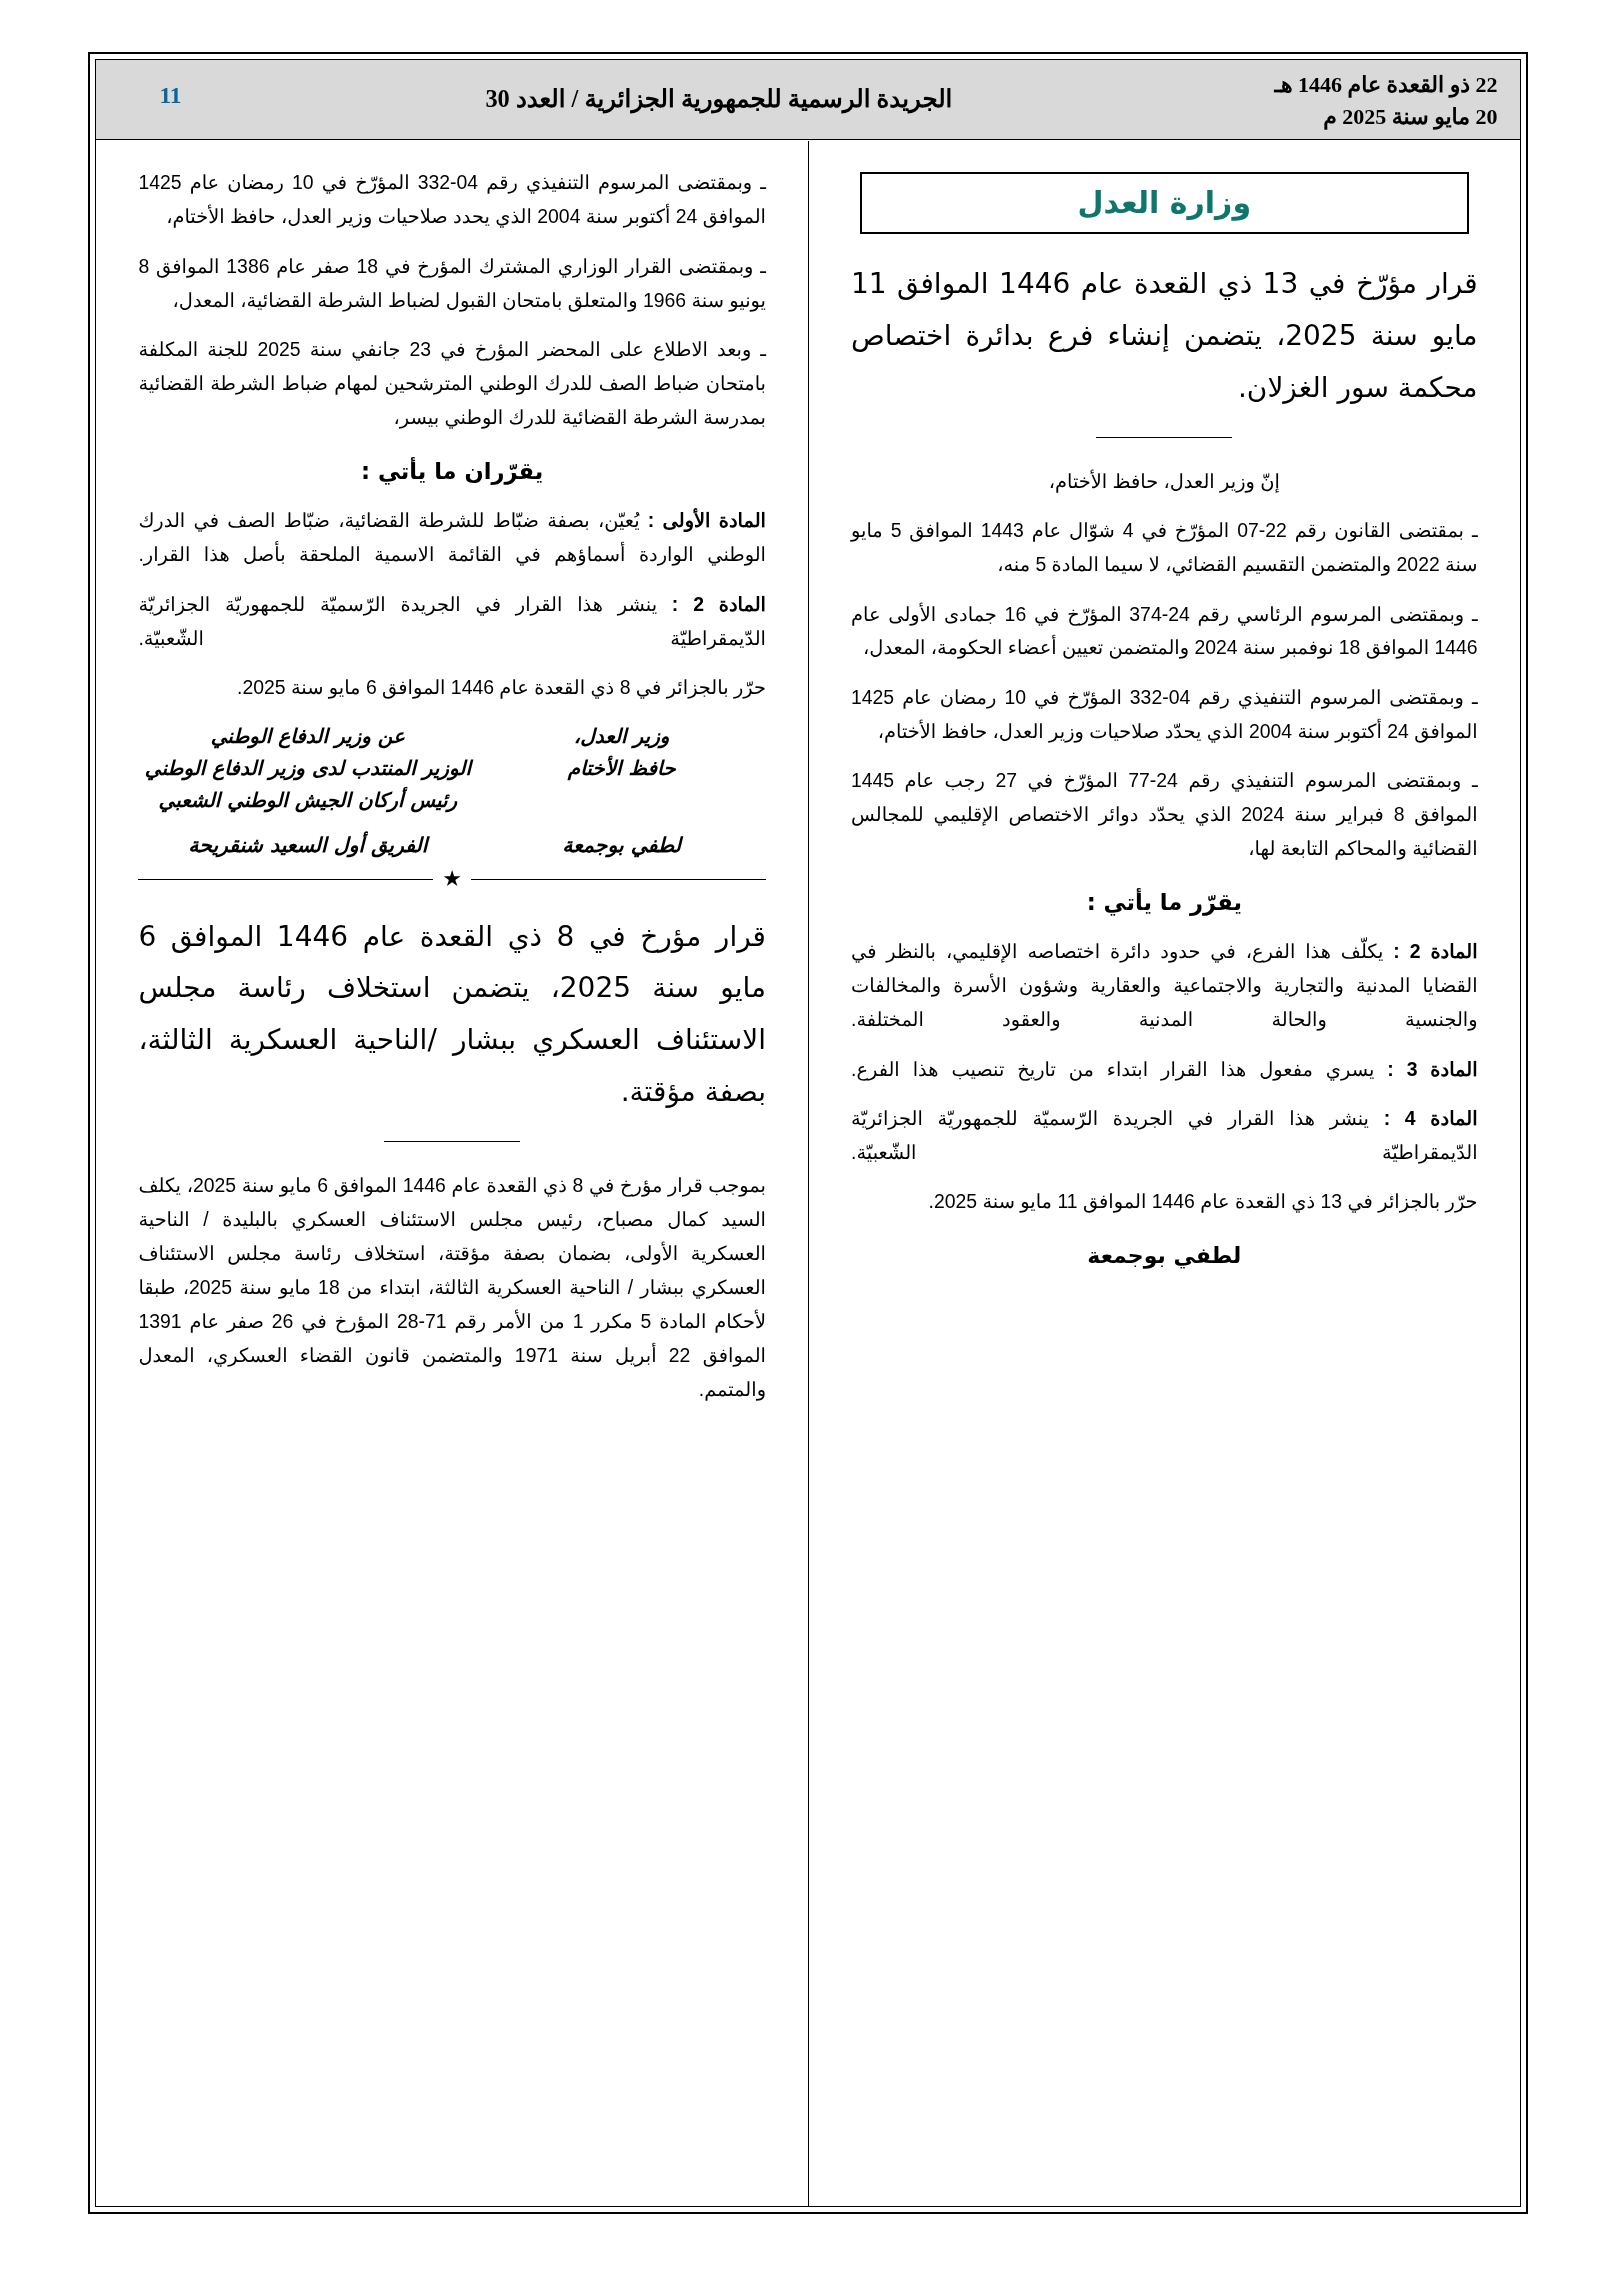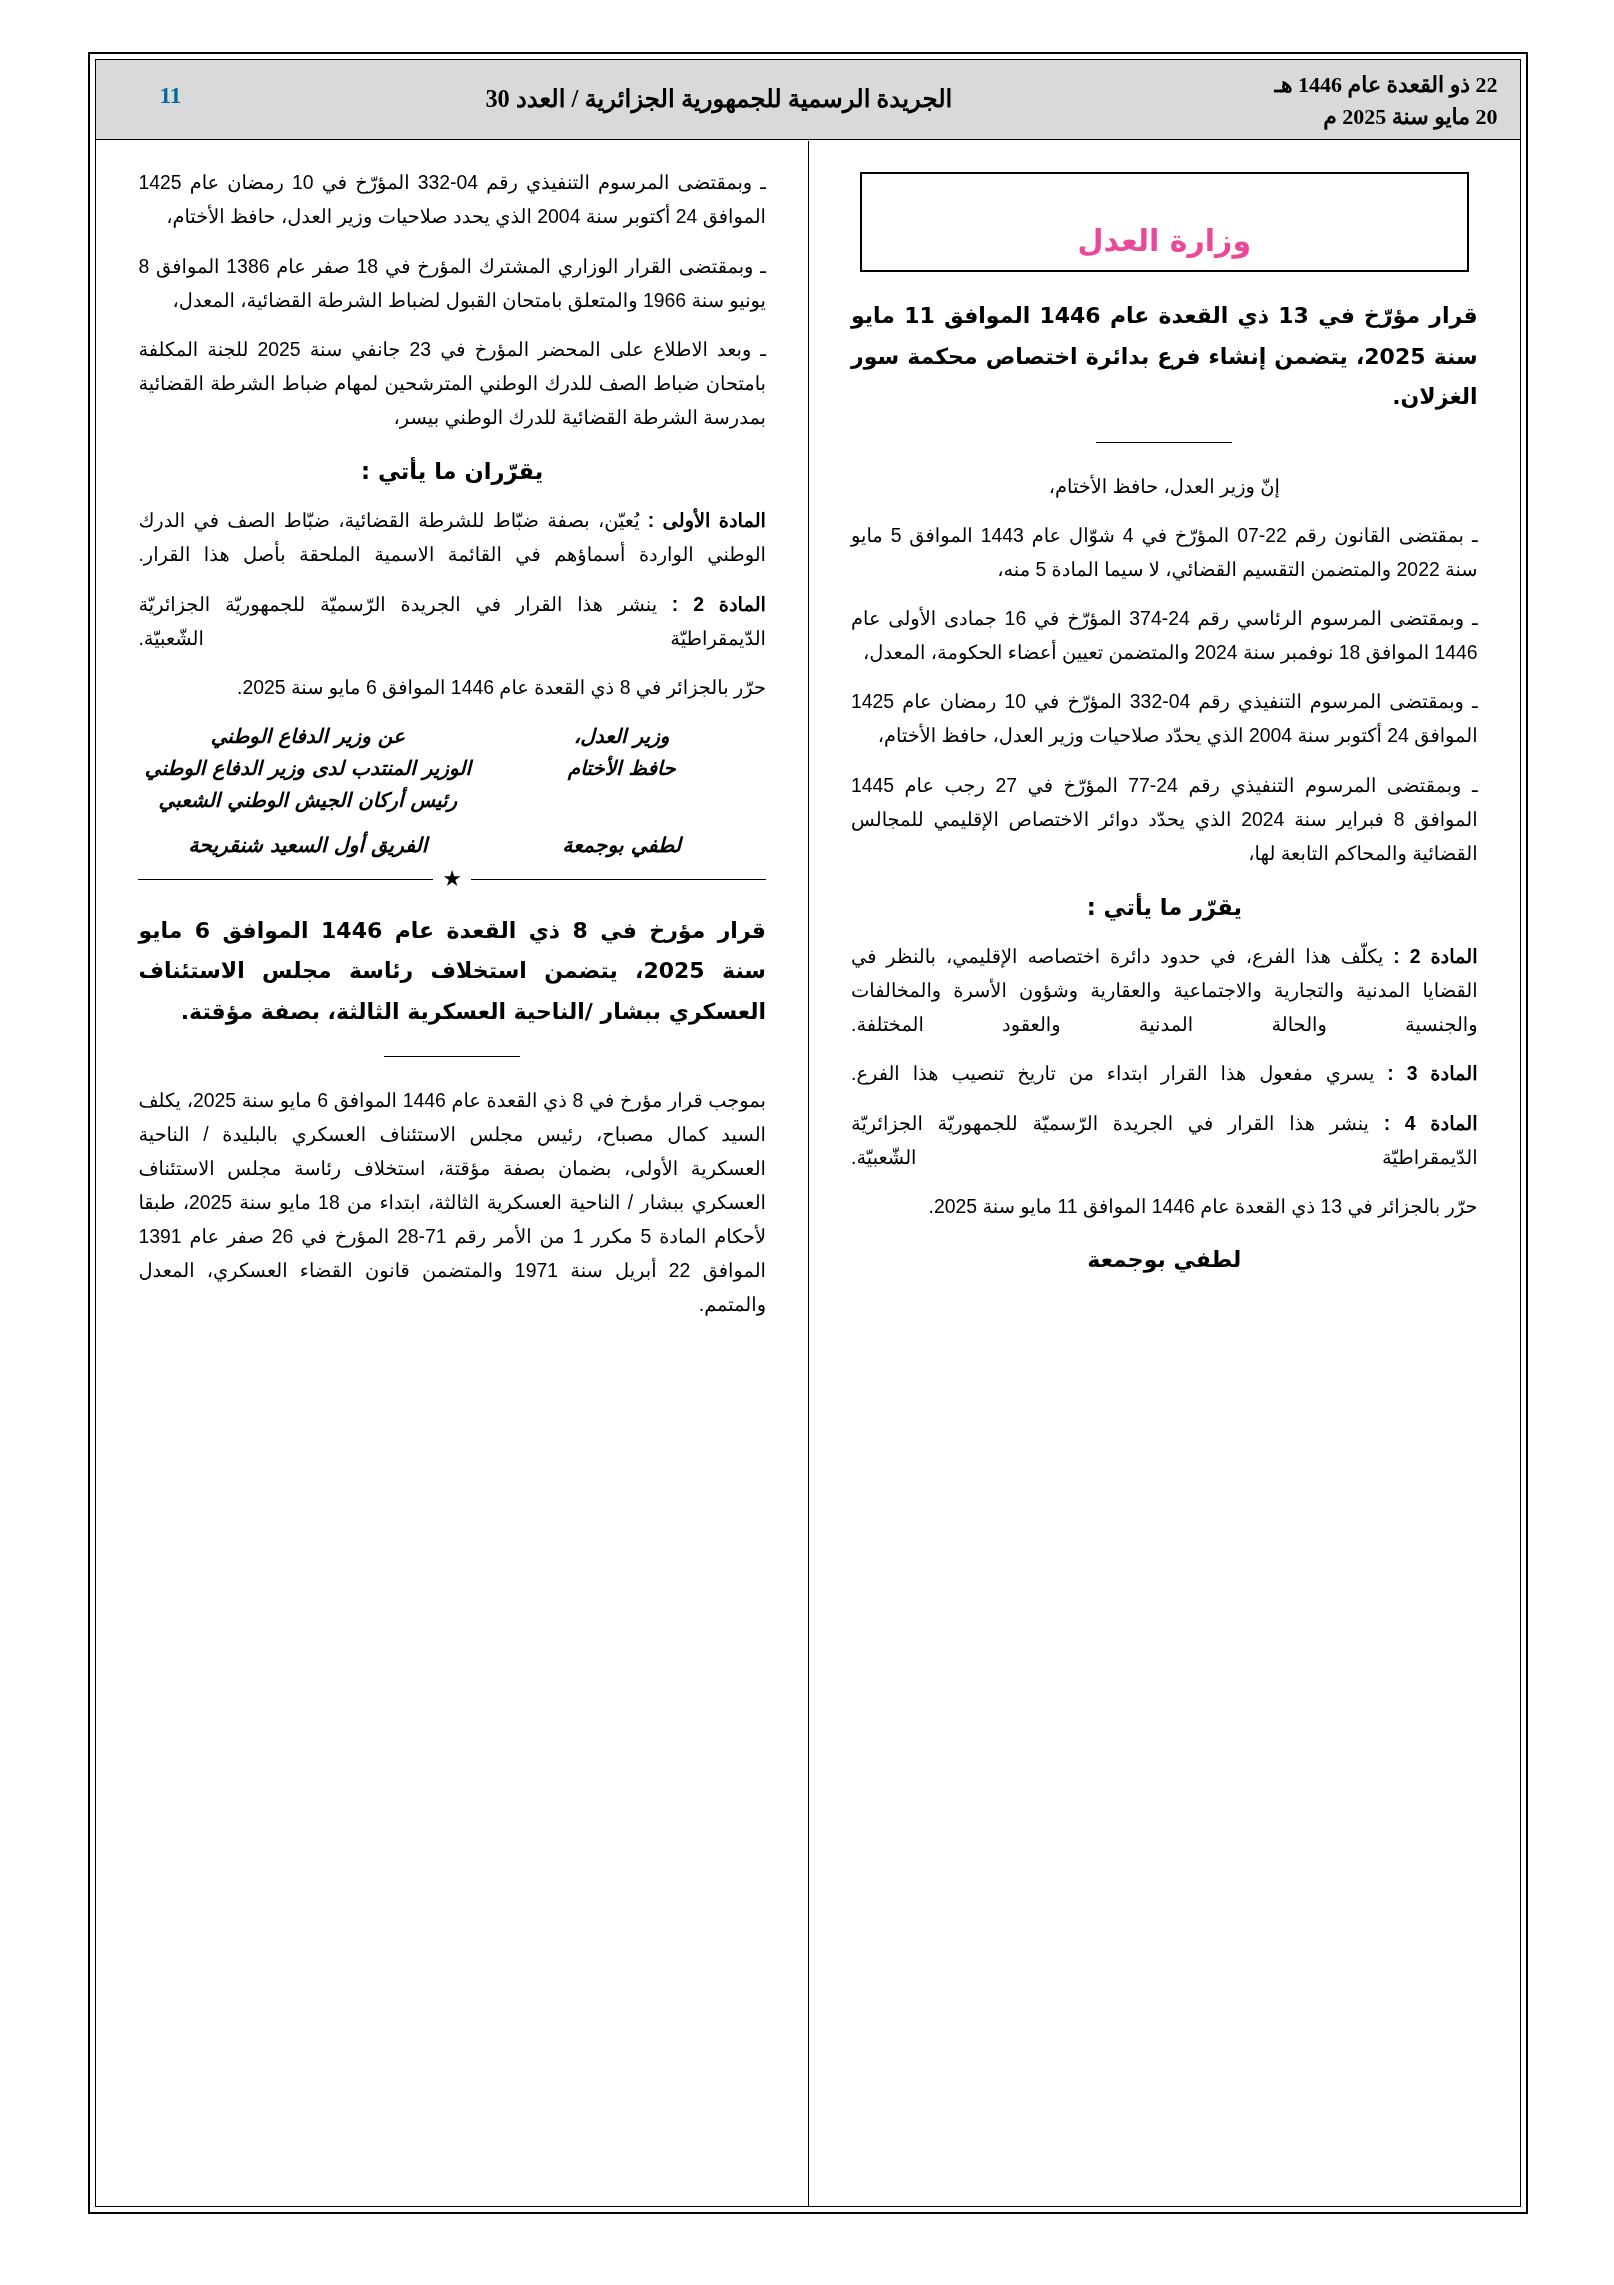"وزارة العدل" .ministry-box .t { color: #ec4899 -> #0f766e; margin-top: 38px -> none }
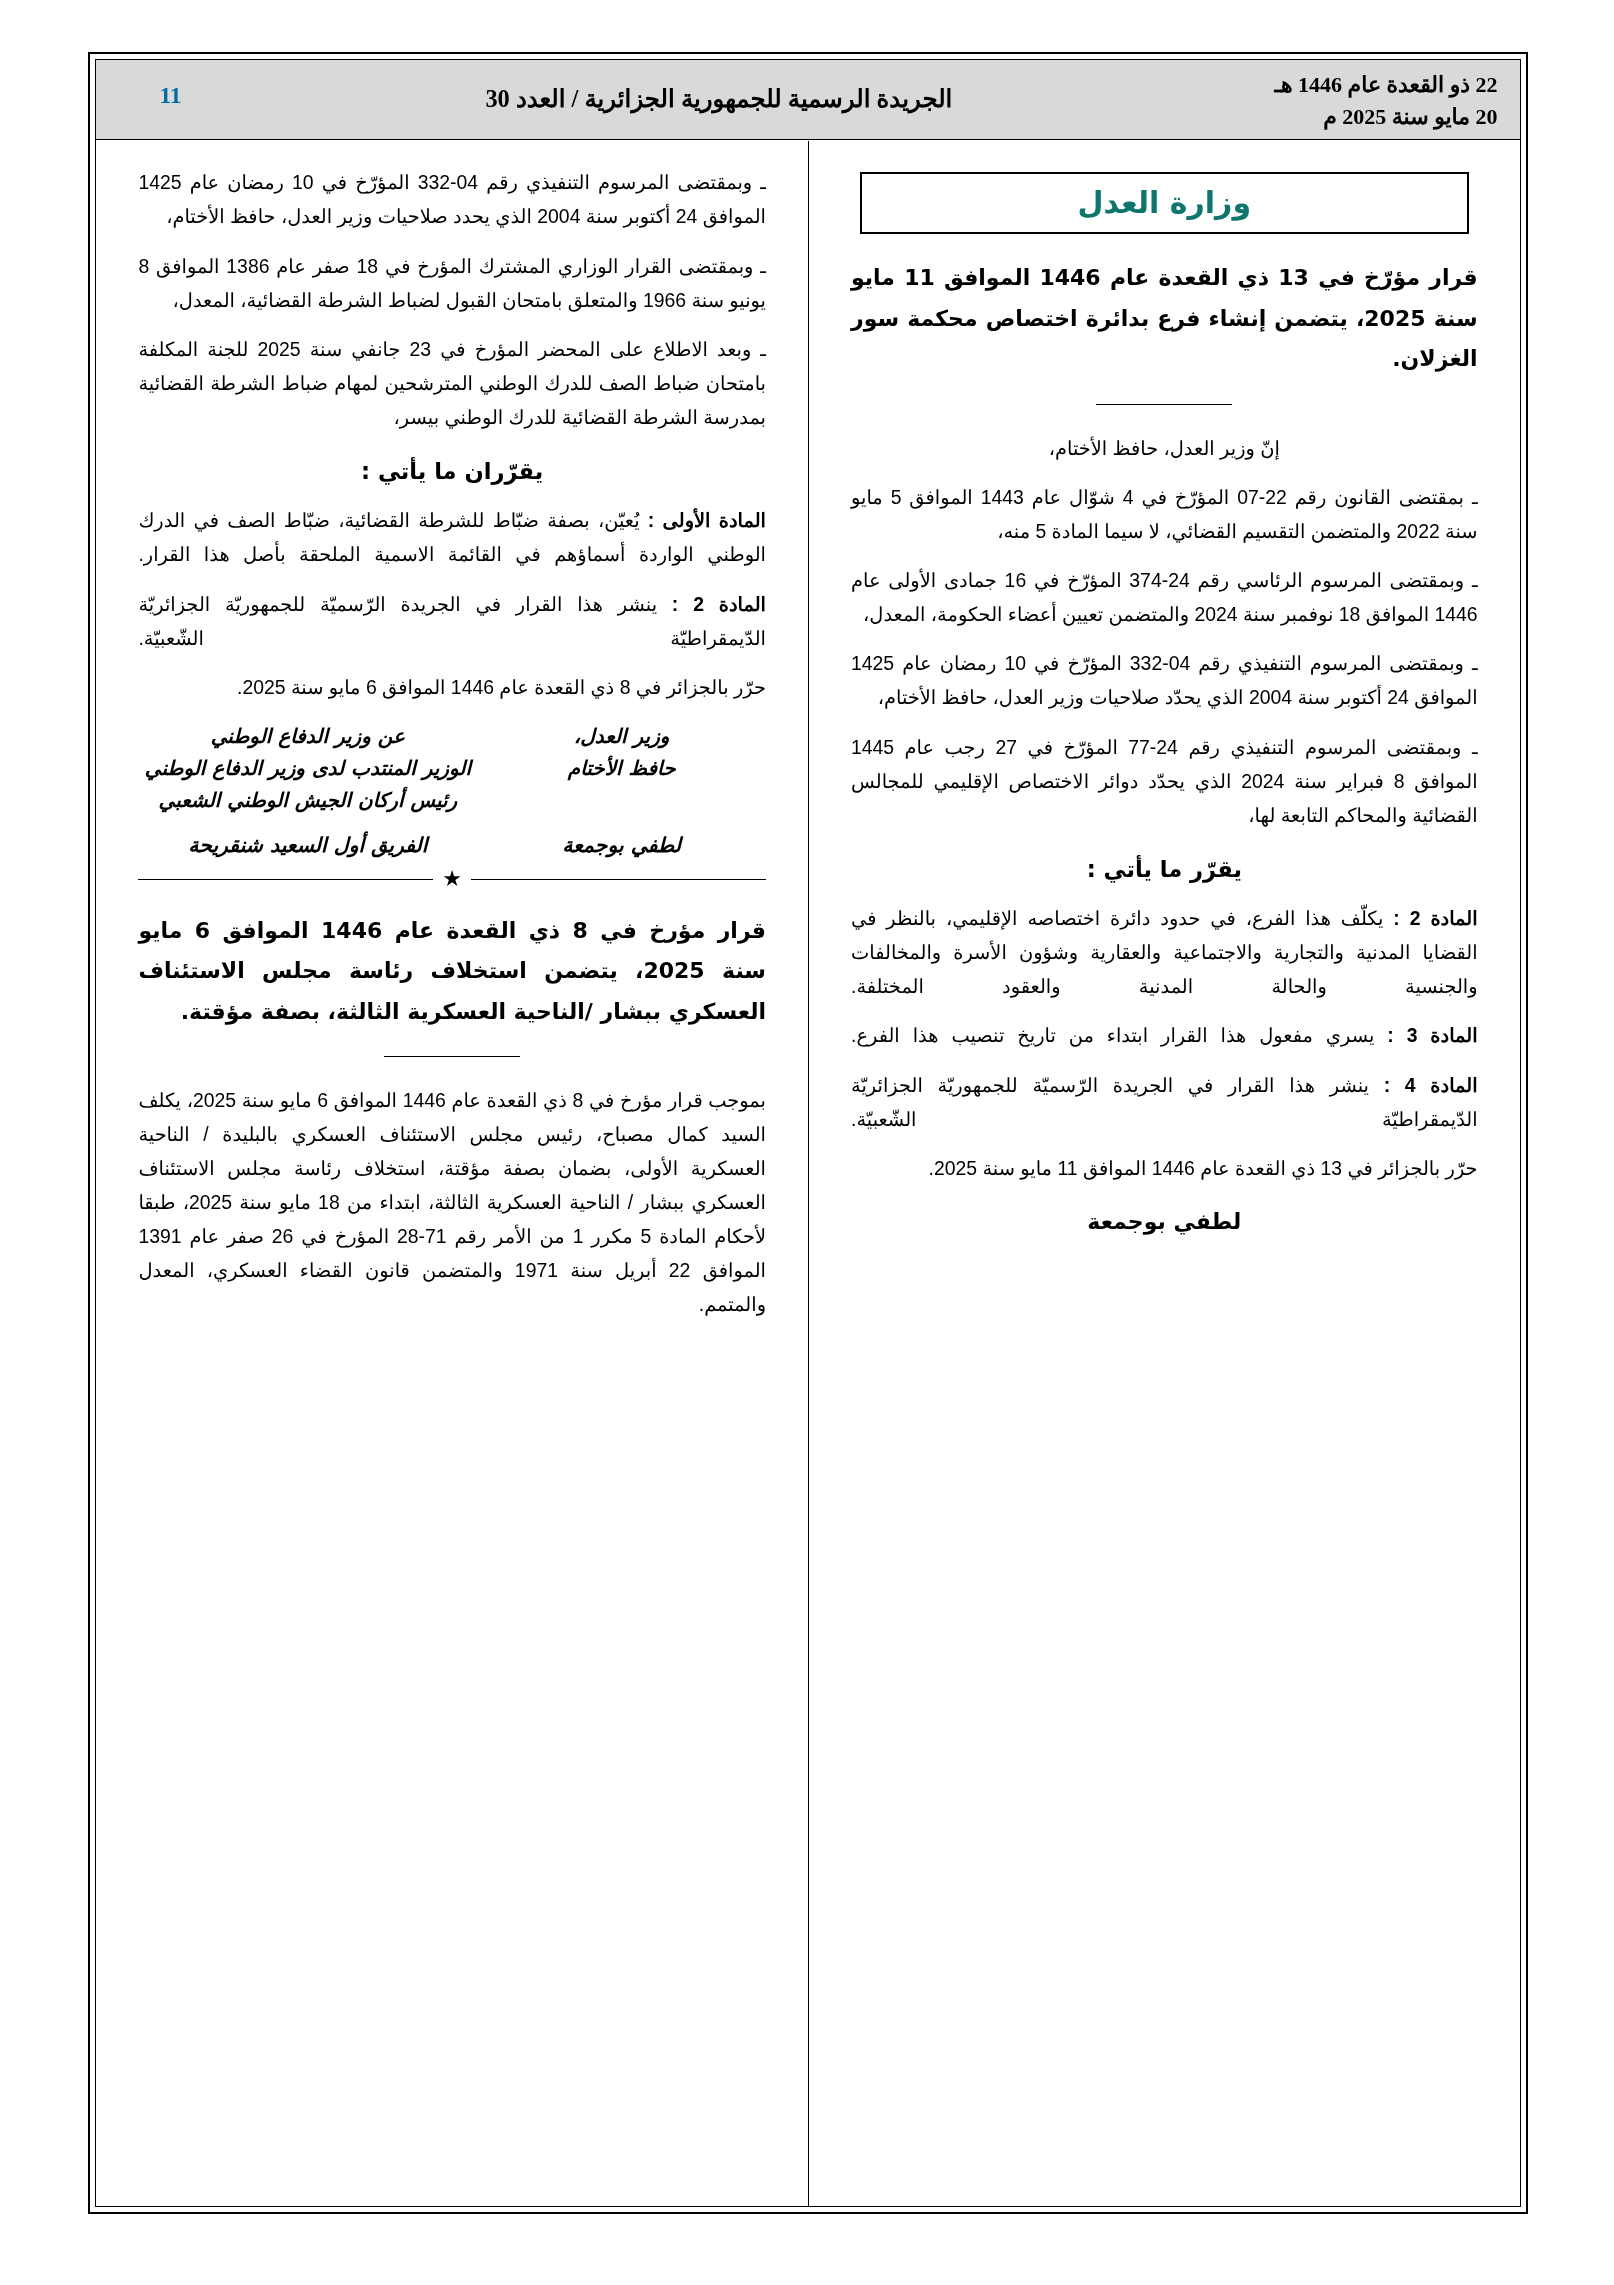"قرار مؤرّخ في 13 ذي" .decree-title { font-size: 22px -> 28px; font-weight: bold -> normal }
